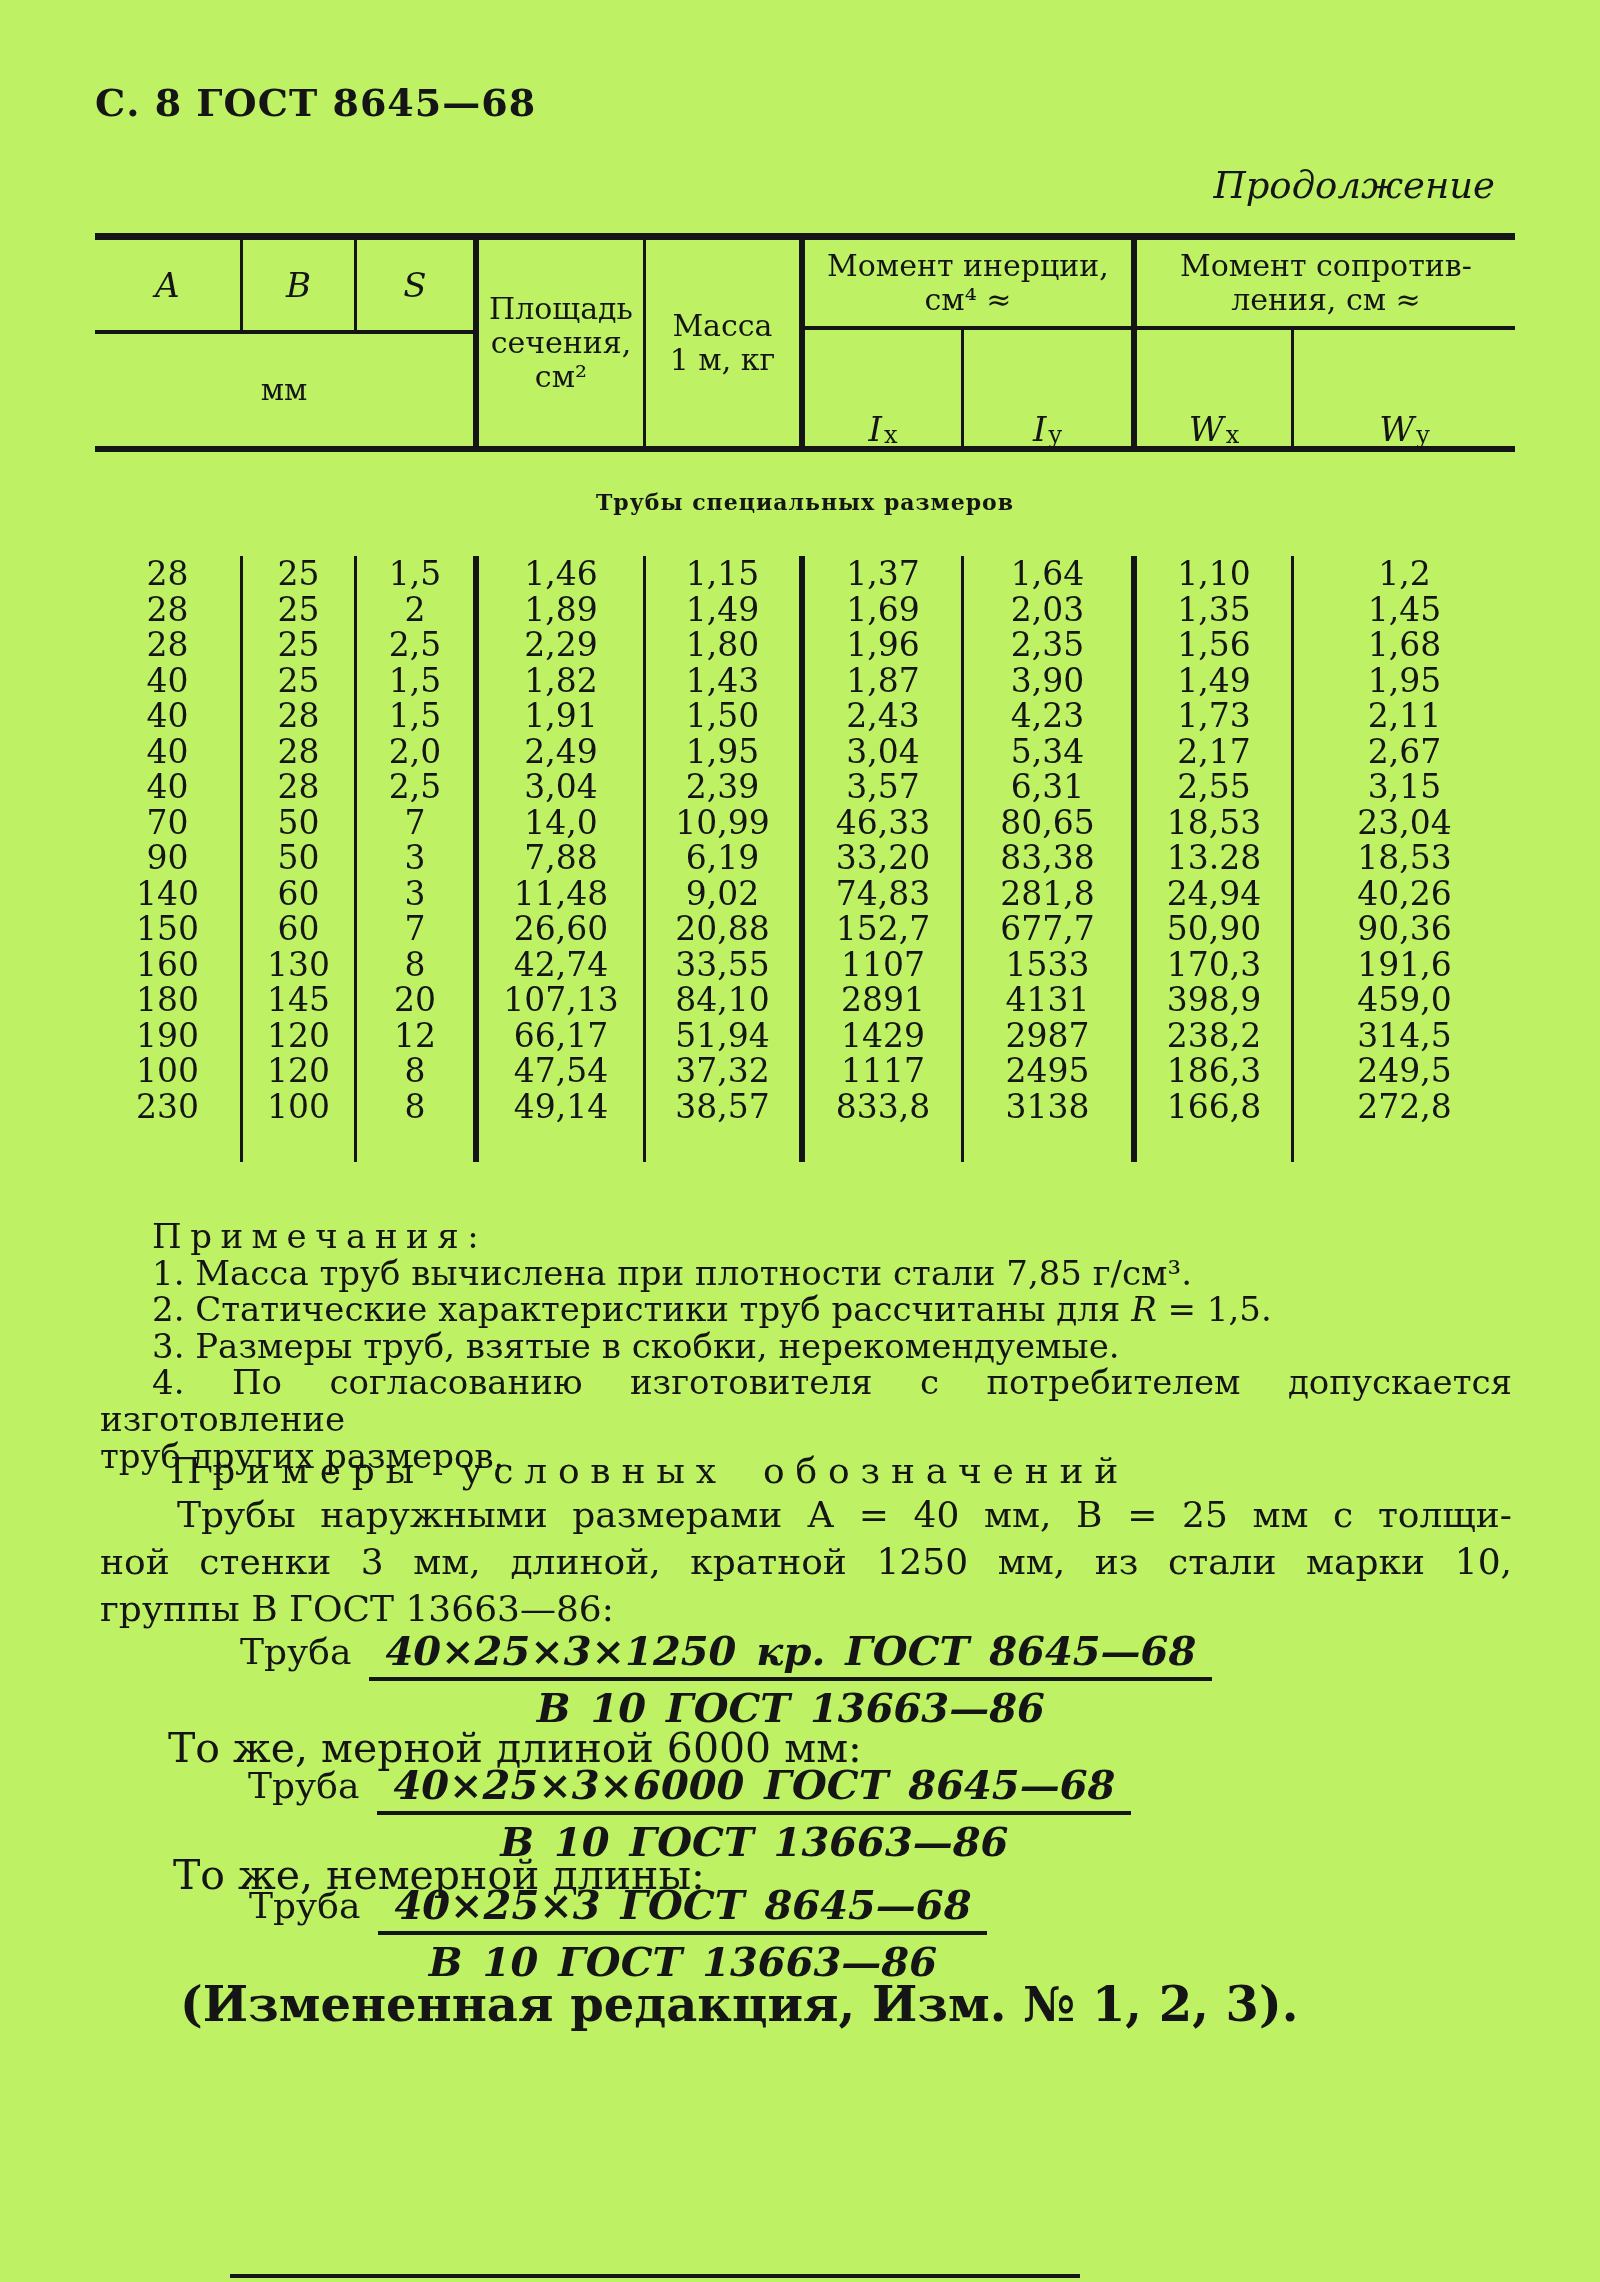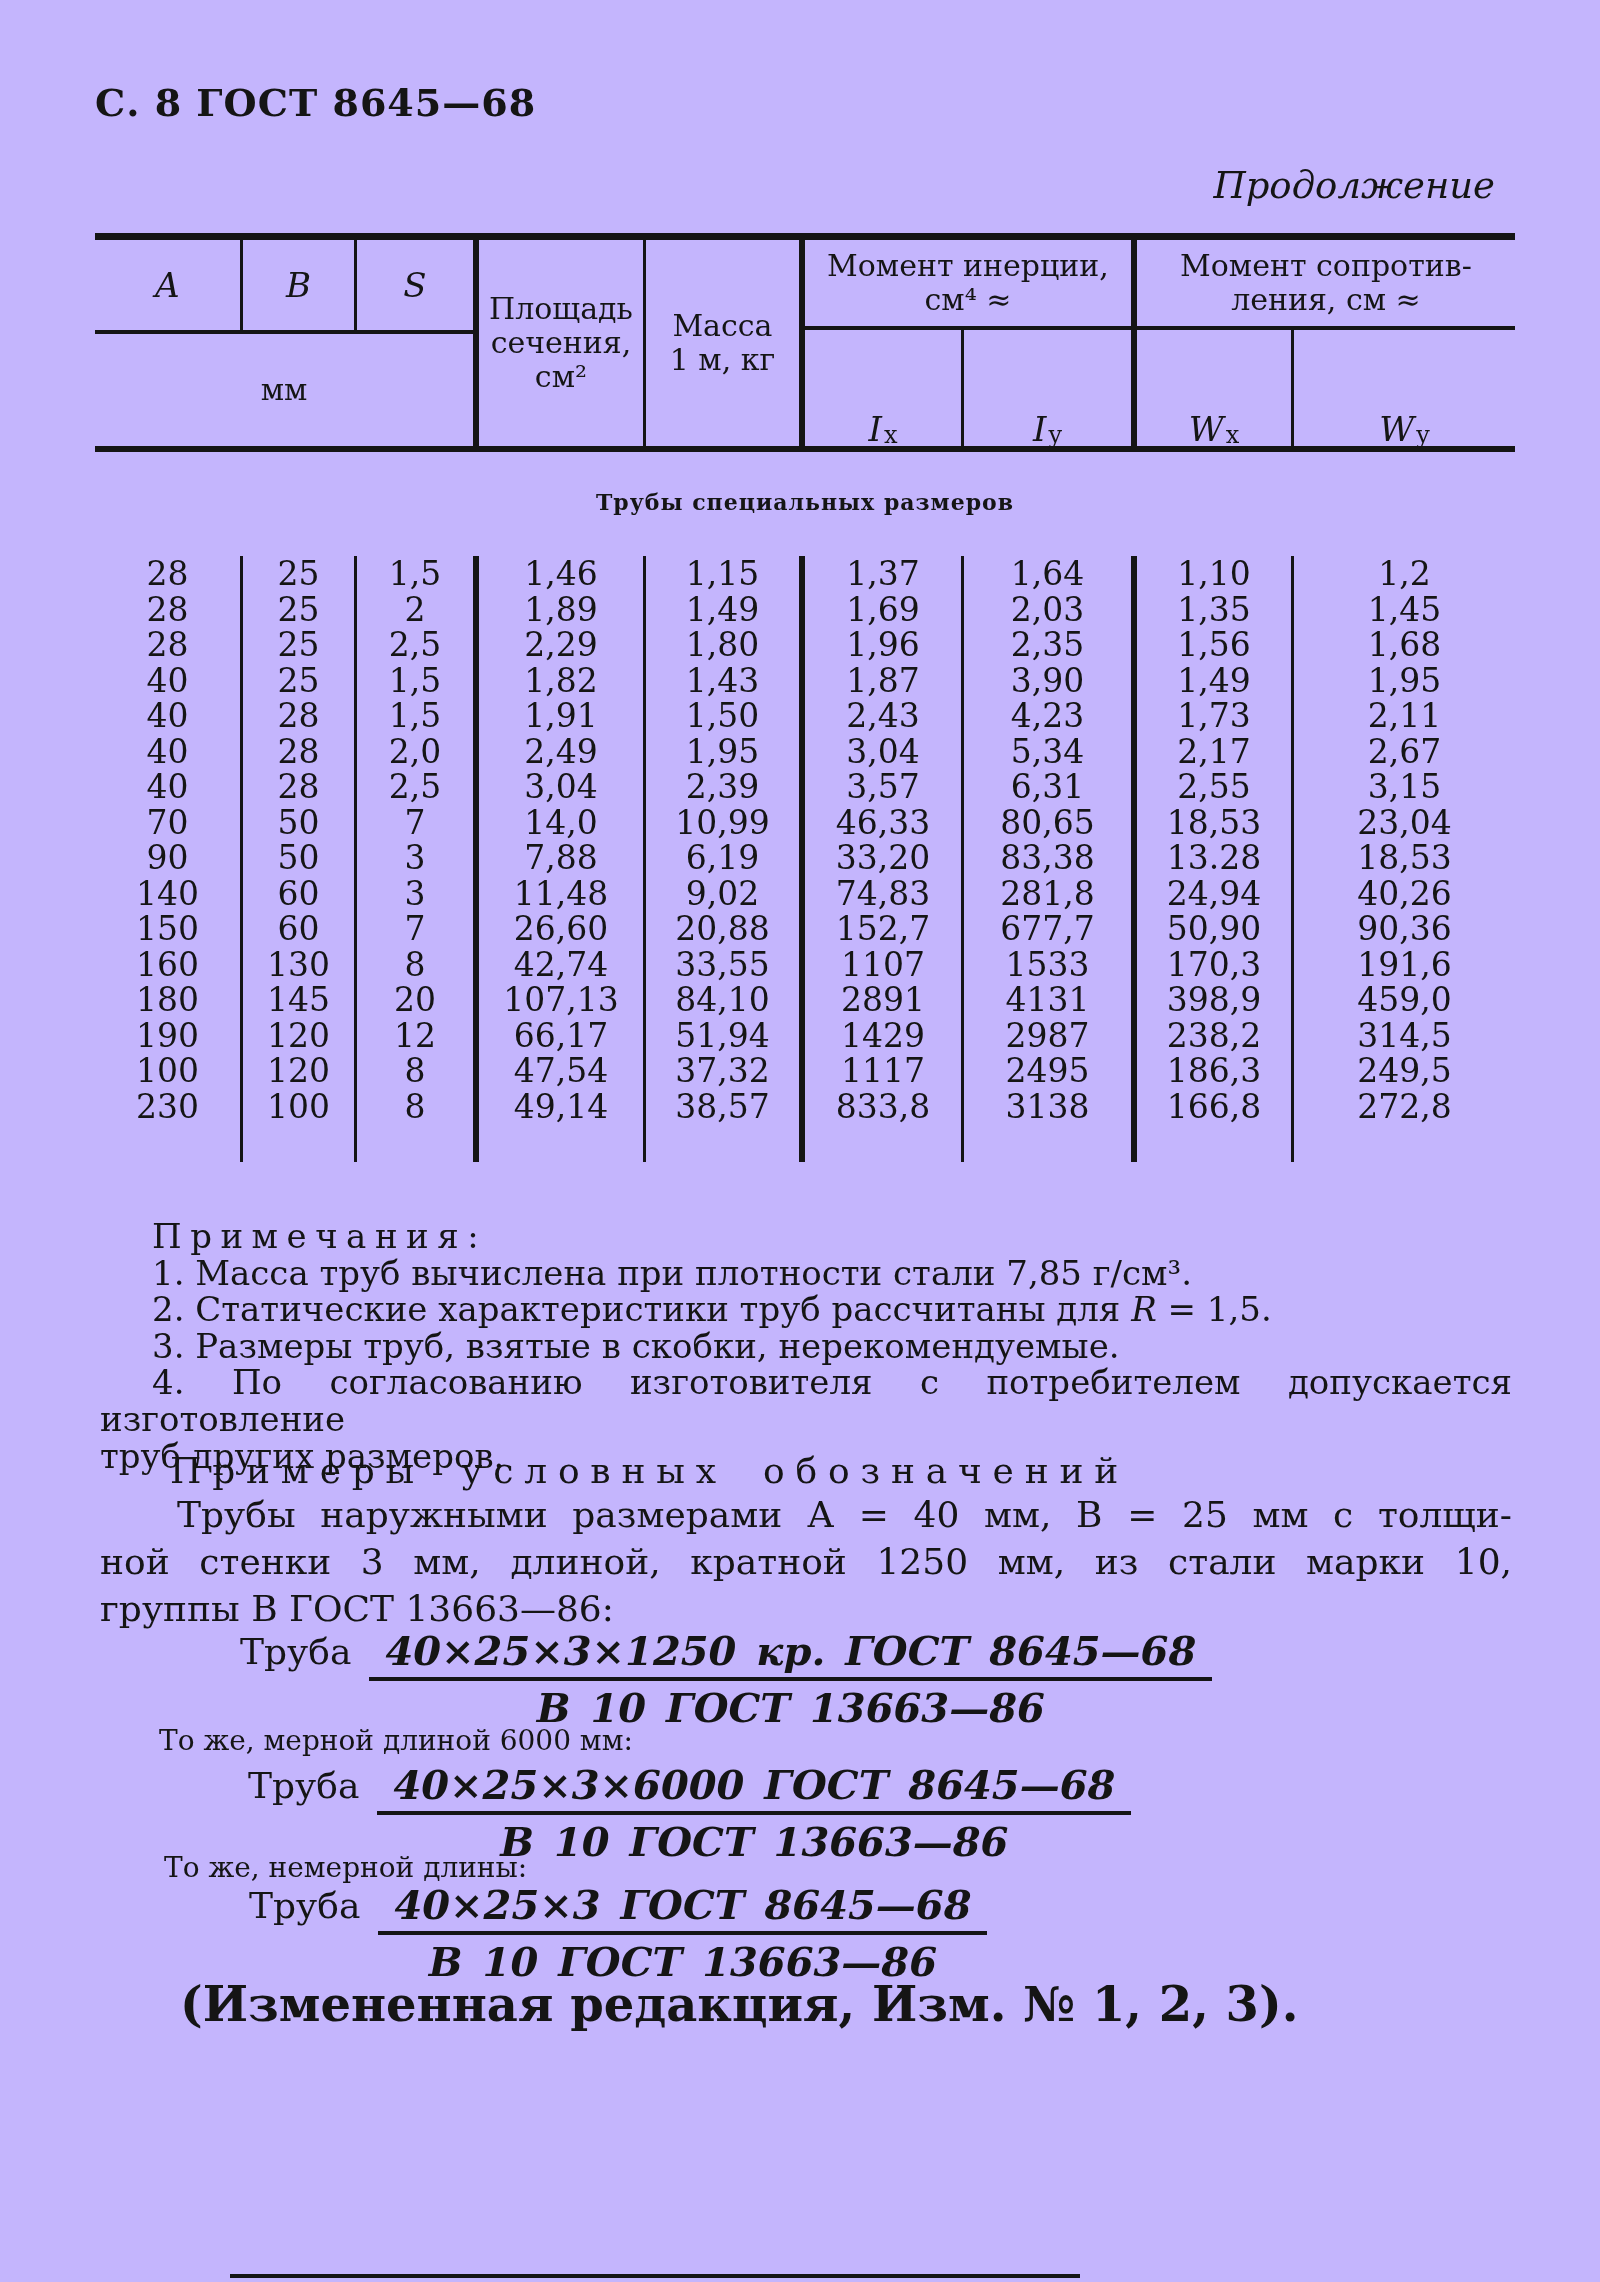"С. 8 ГОСТ 8645—68" .page { background: #c4b5fd -> #bef264 }
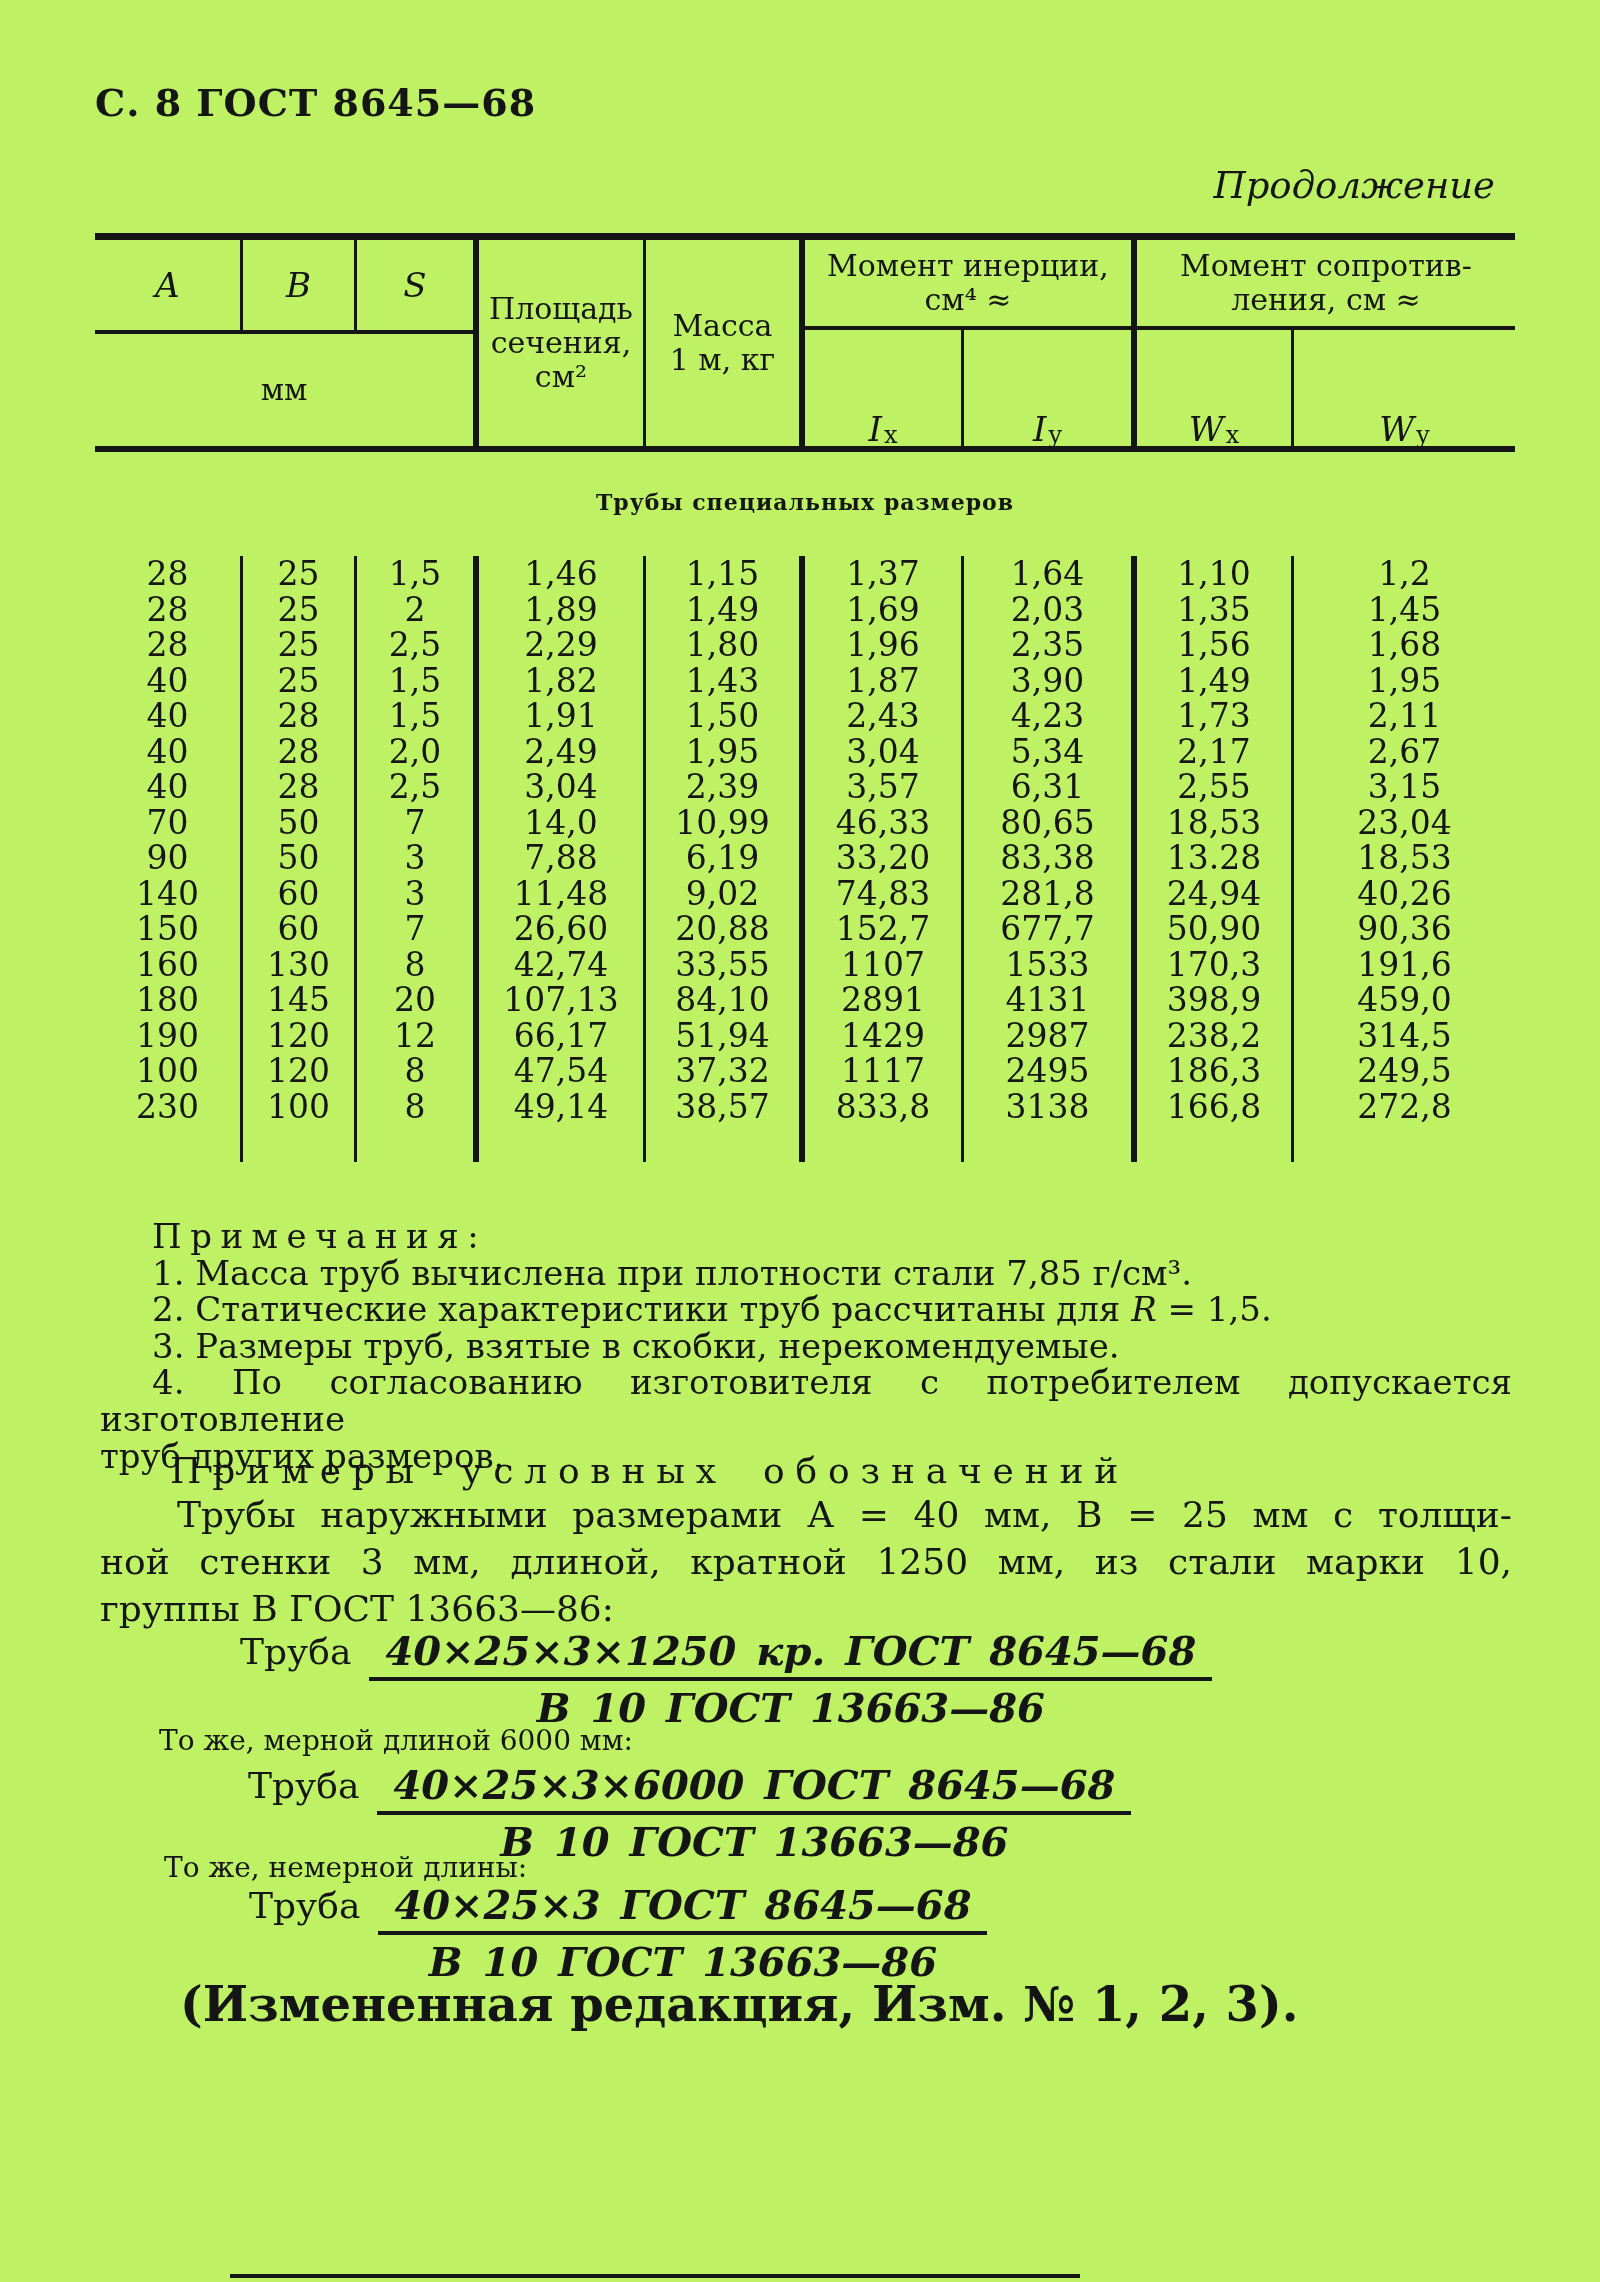"То же, мерной длиной 6000" .same-line { font-size: 28px -> 41px; left: 87px -> 96px }
